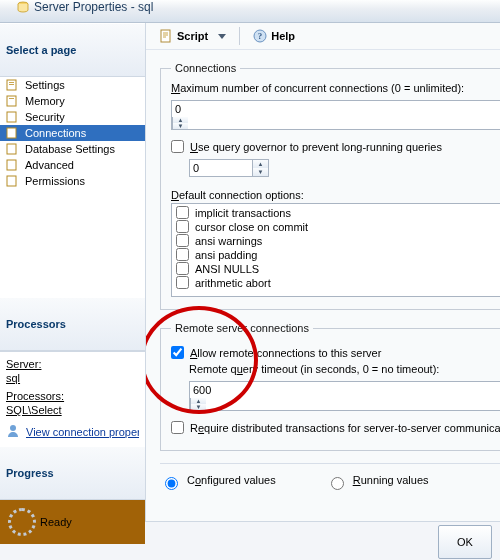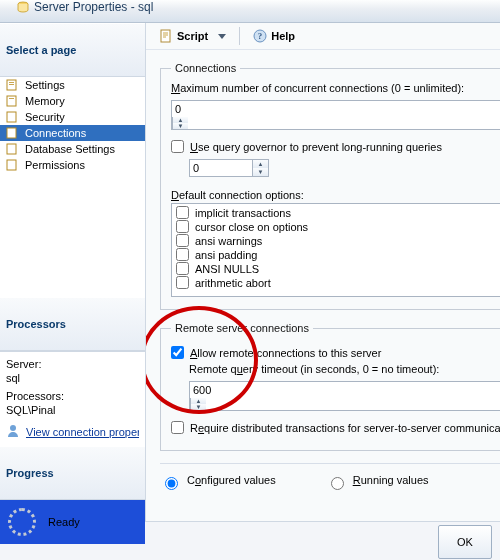"Advanced" div.tree-item { html: none -> <div> <span> <svg> <rect></rect> </svg> </span> <span>Advanced</span> </div> }
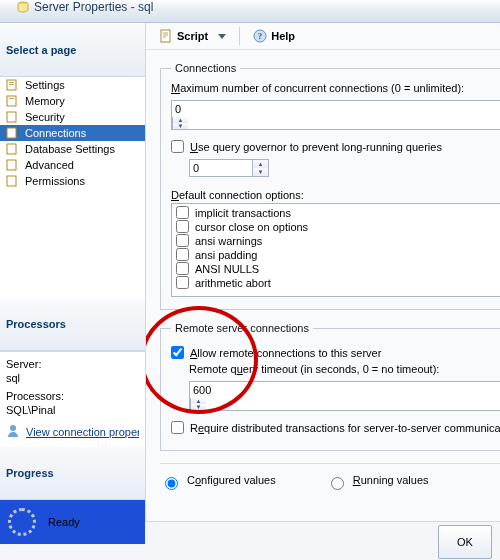"cursor close on options" span { text: options -> commit }
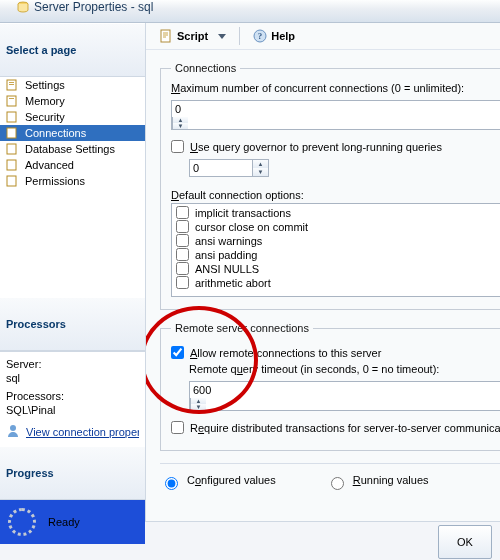"Server:" .conn-box .row { text-decoration: none -> underline }
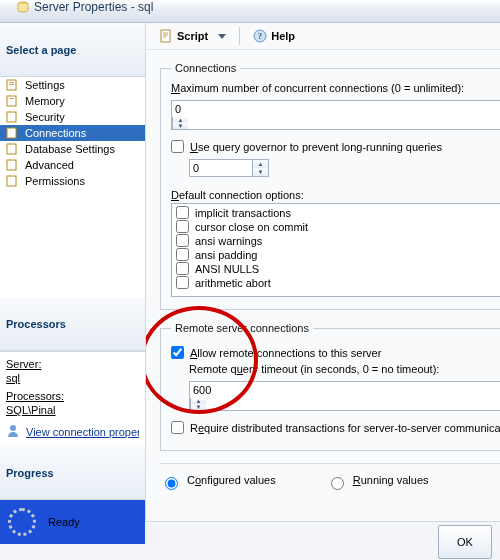"SQL\Pinal" div.row { text: Pinal -> Select }
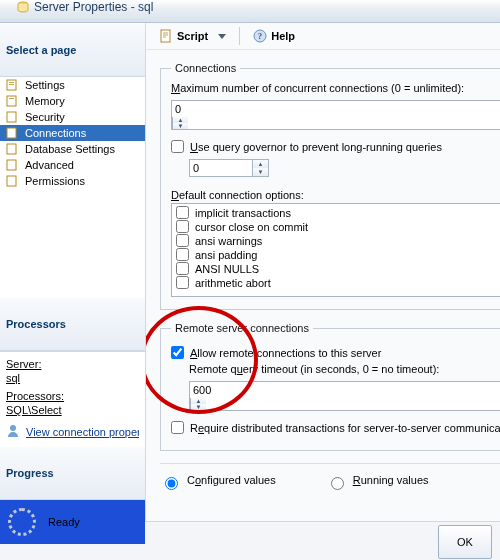"Ready" .prog-box { background: #1d4ed8 -> #a16207; gap: 12px -> 4px }
